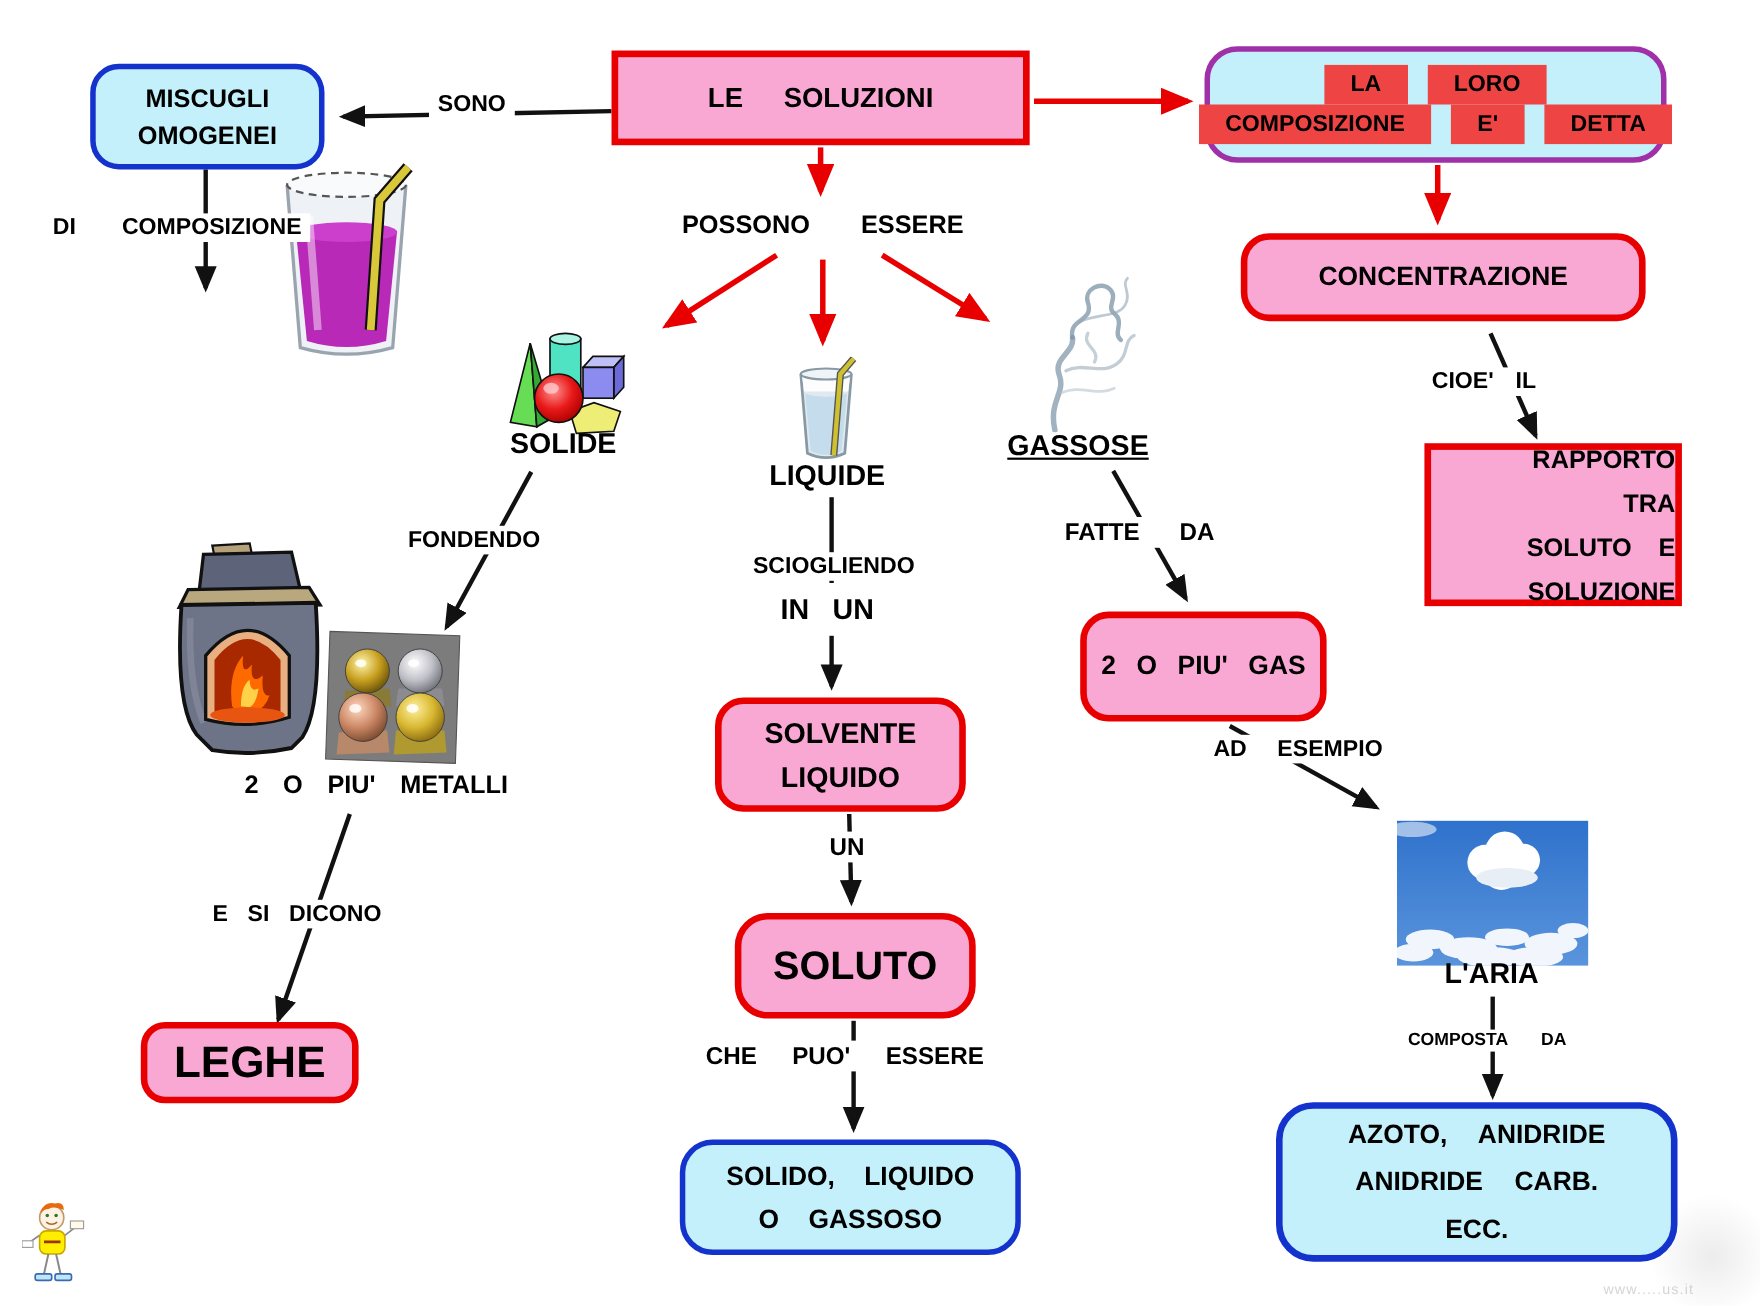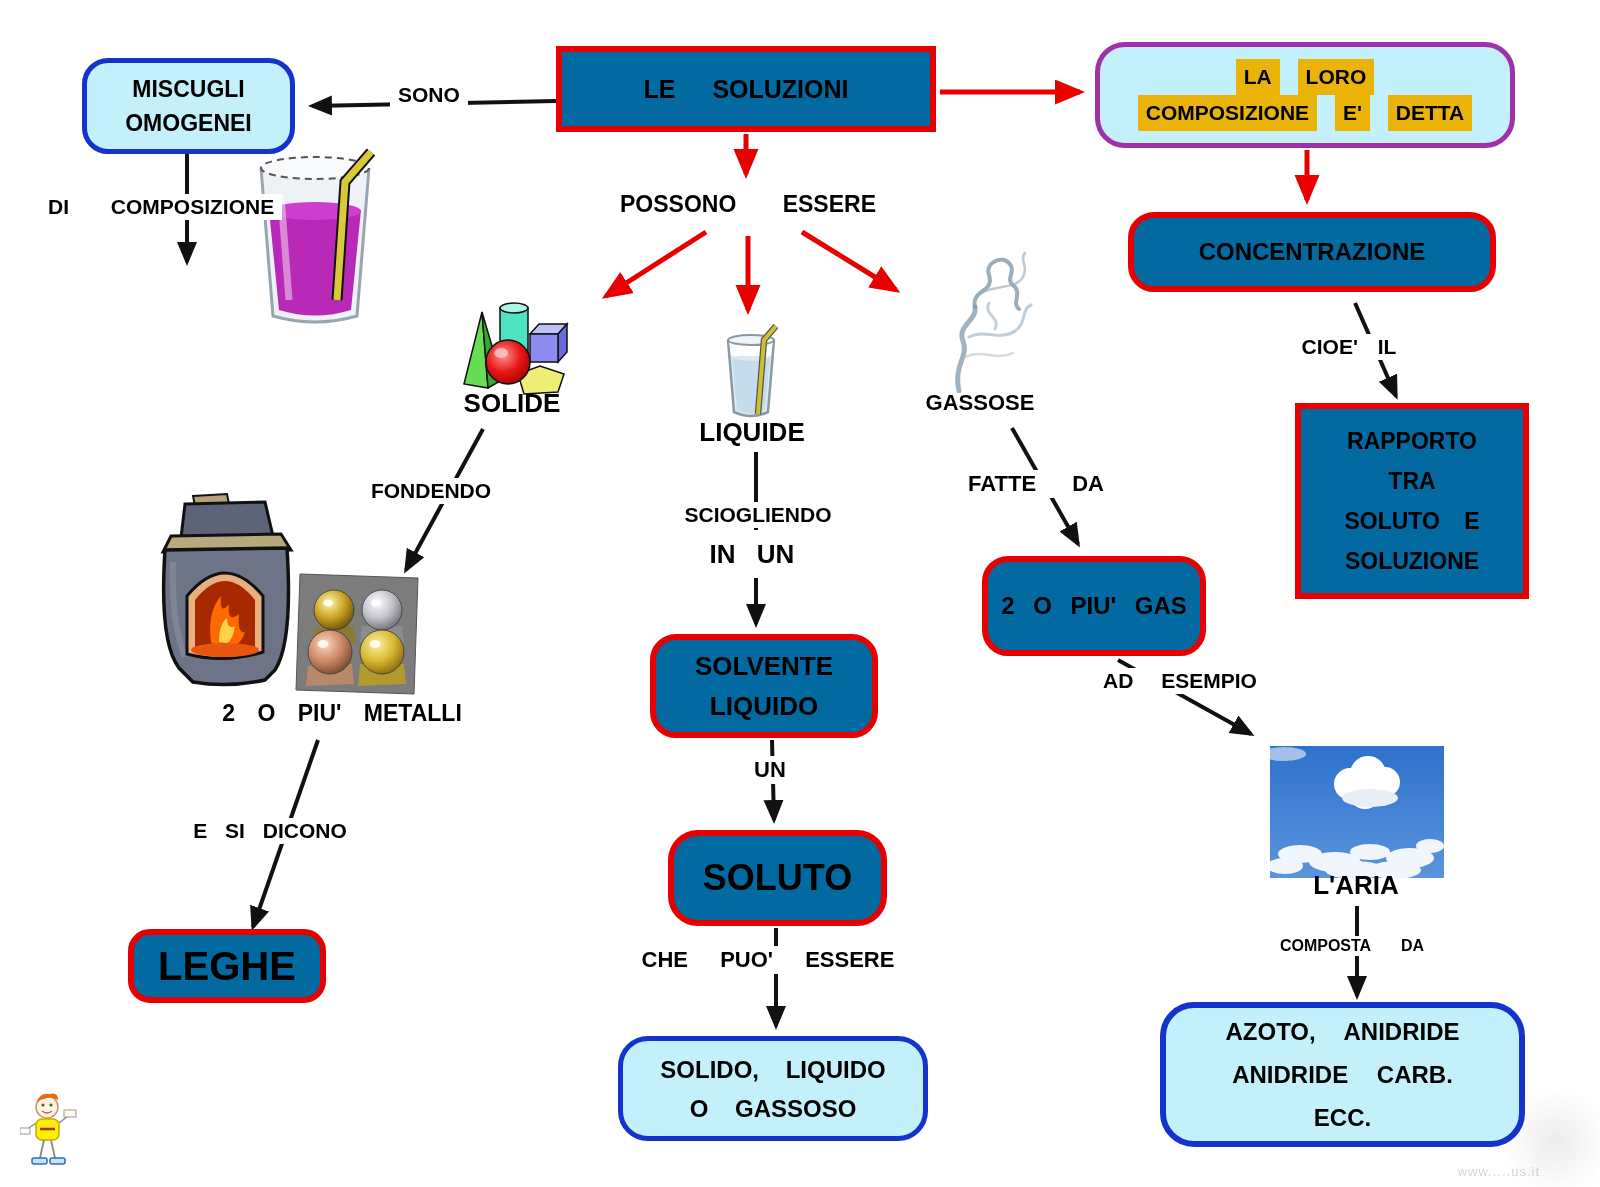"LE SOLUZIONI" .yellow { background: #0369a1 -> #f9a8d4 }
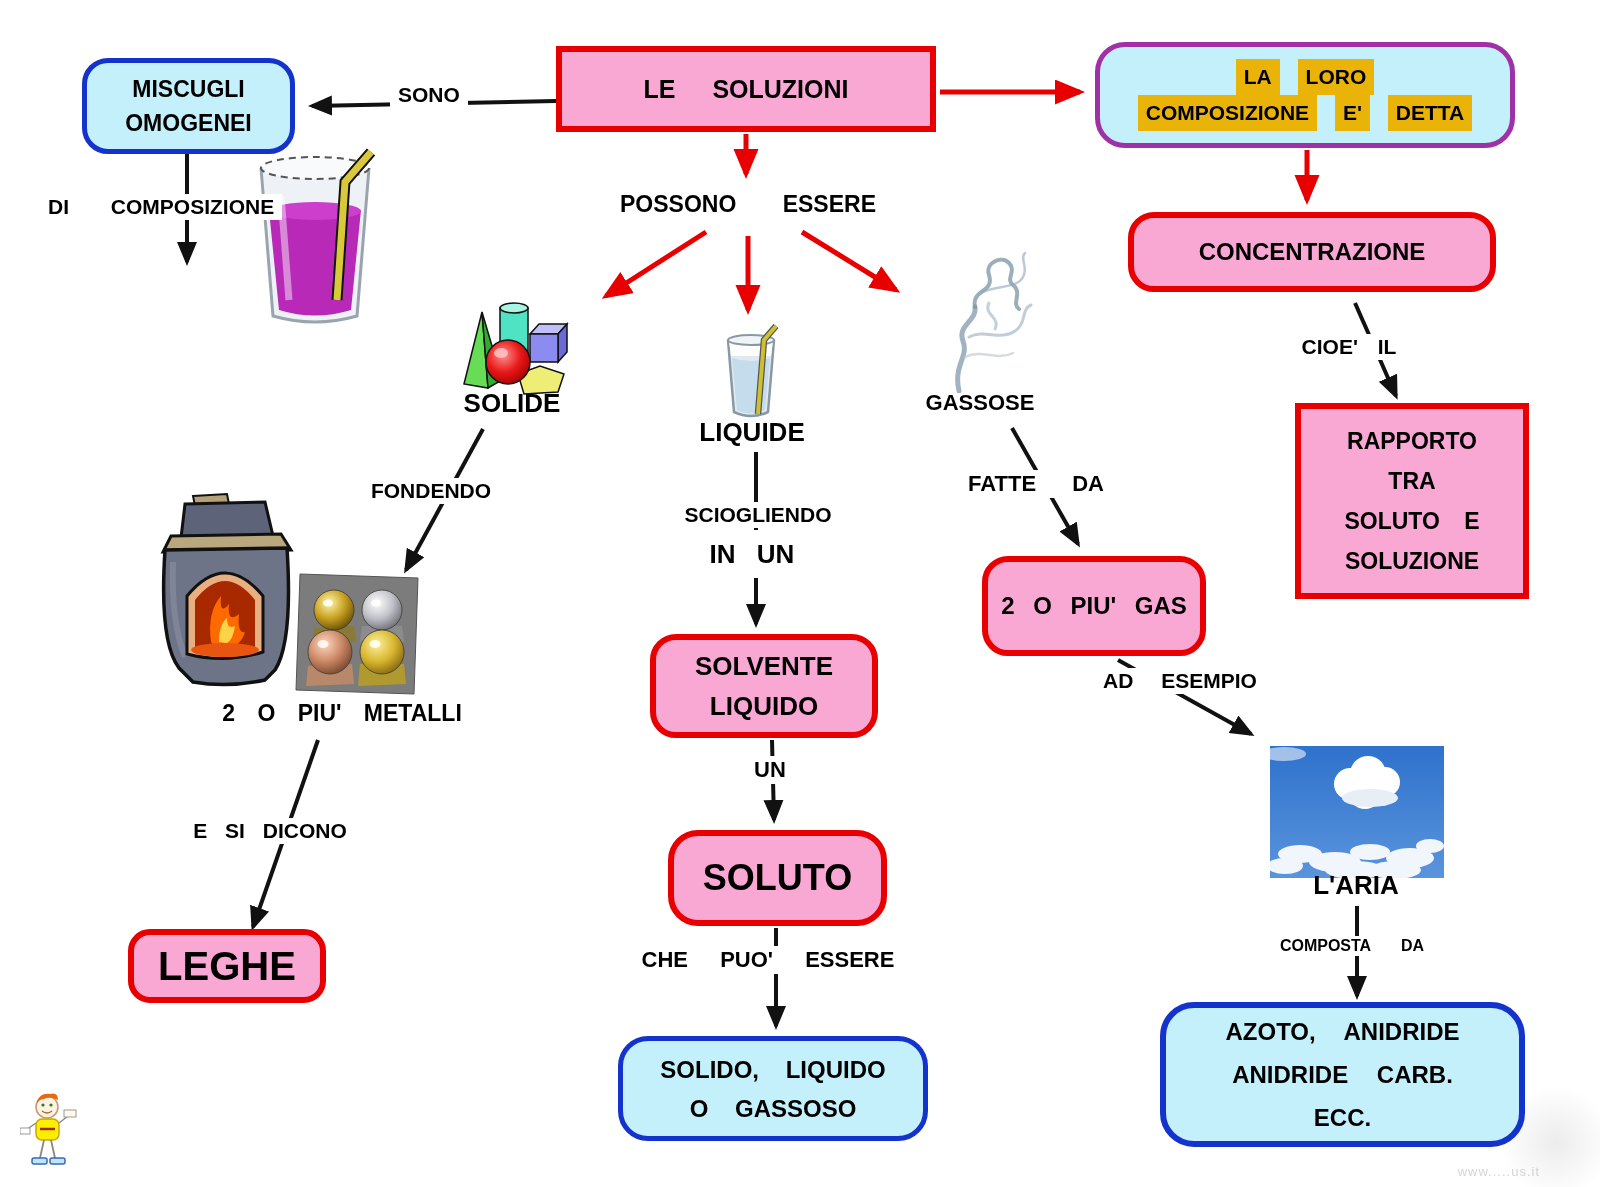"LA" .hl { background: #eab308 -> #ef4444; padding: 1px 8px -> 1px 24px }
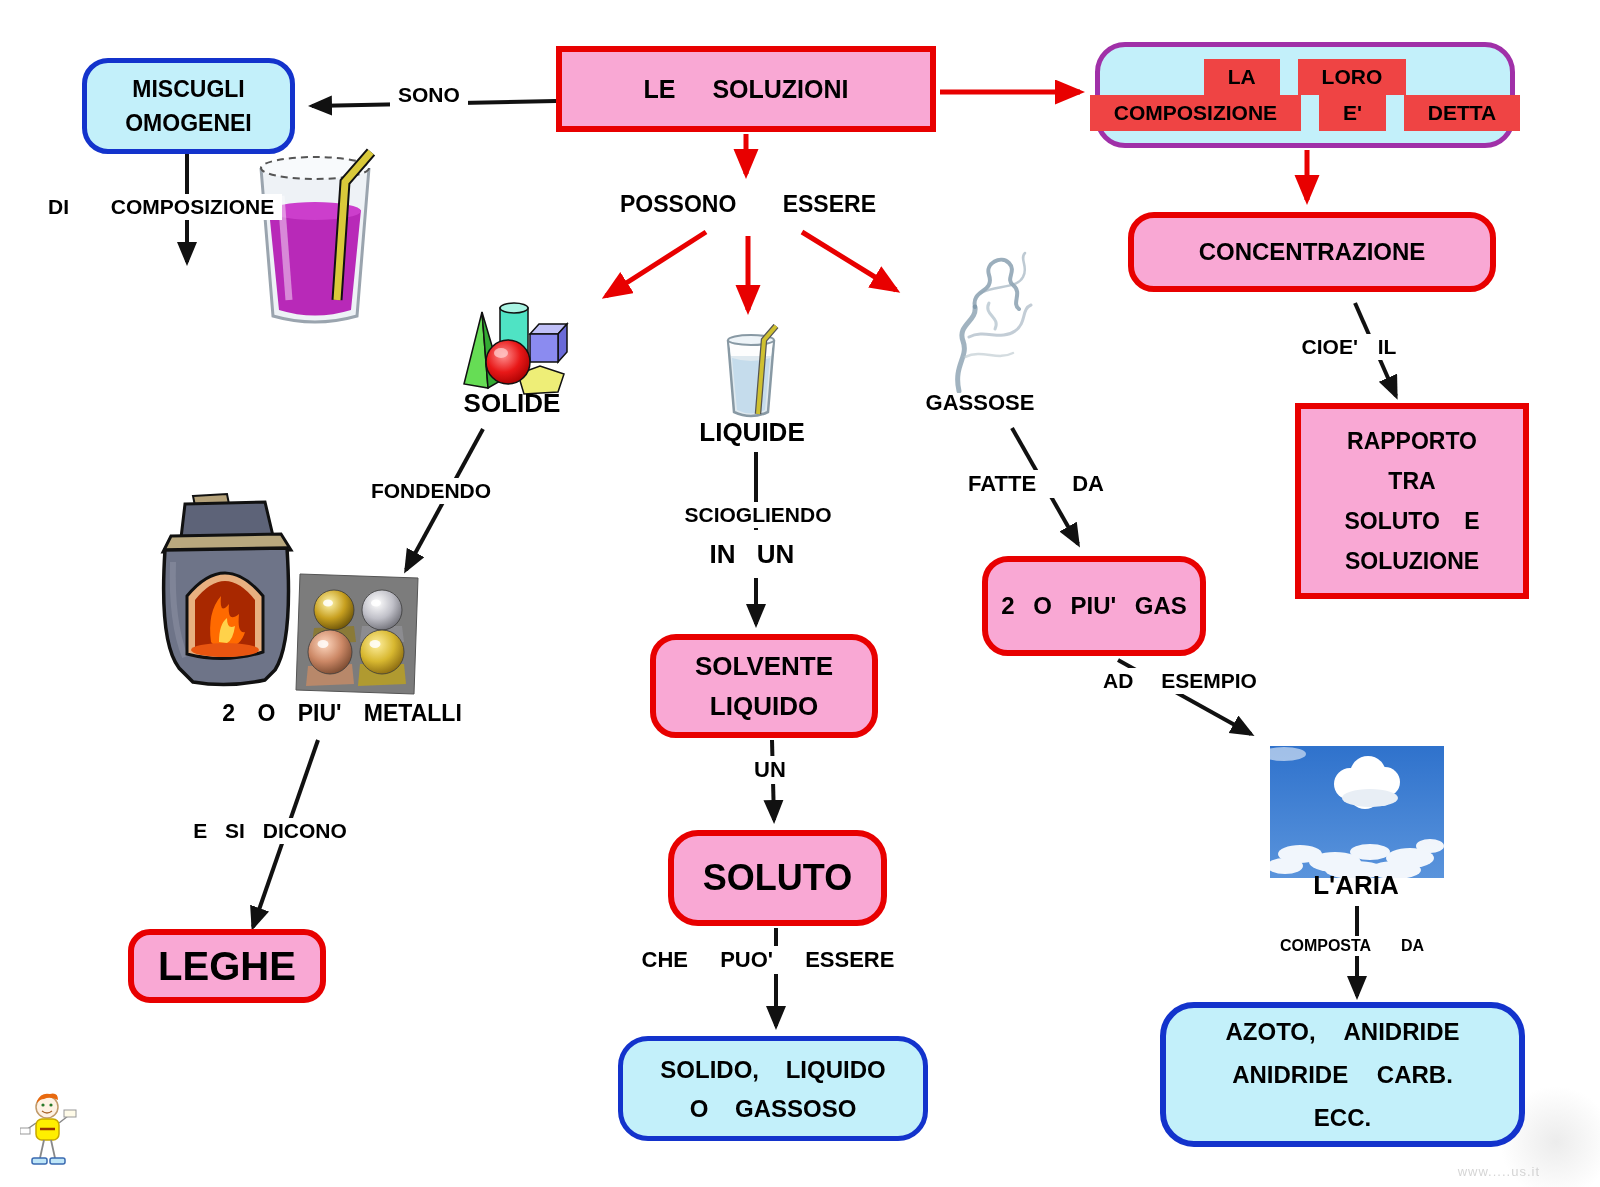"GASSOSE" div.lbl { font-size: 22px -> 26px; text-decoration: none -> underline }
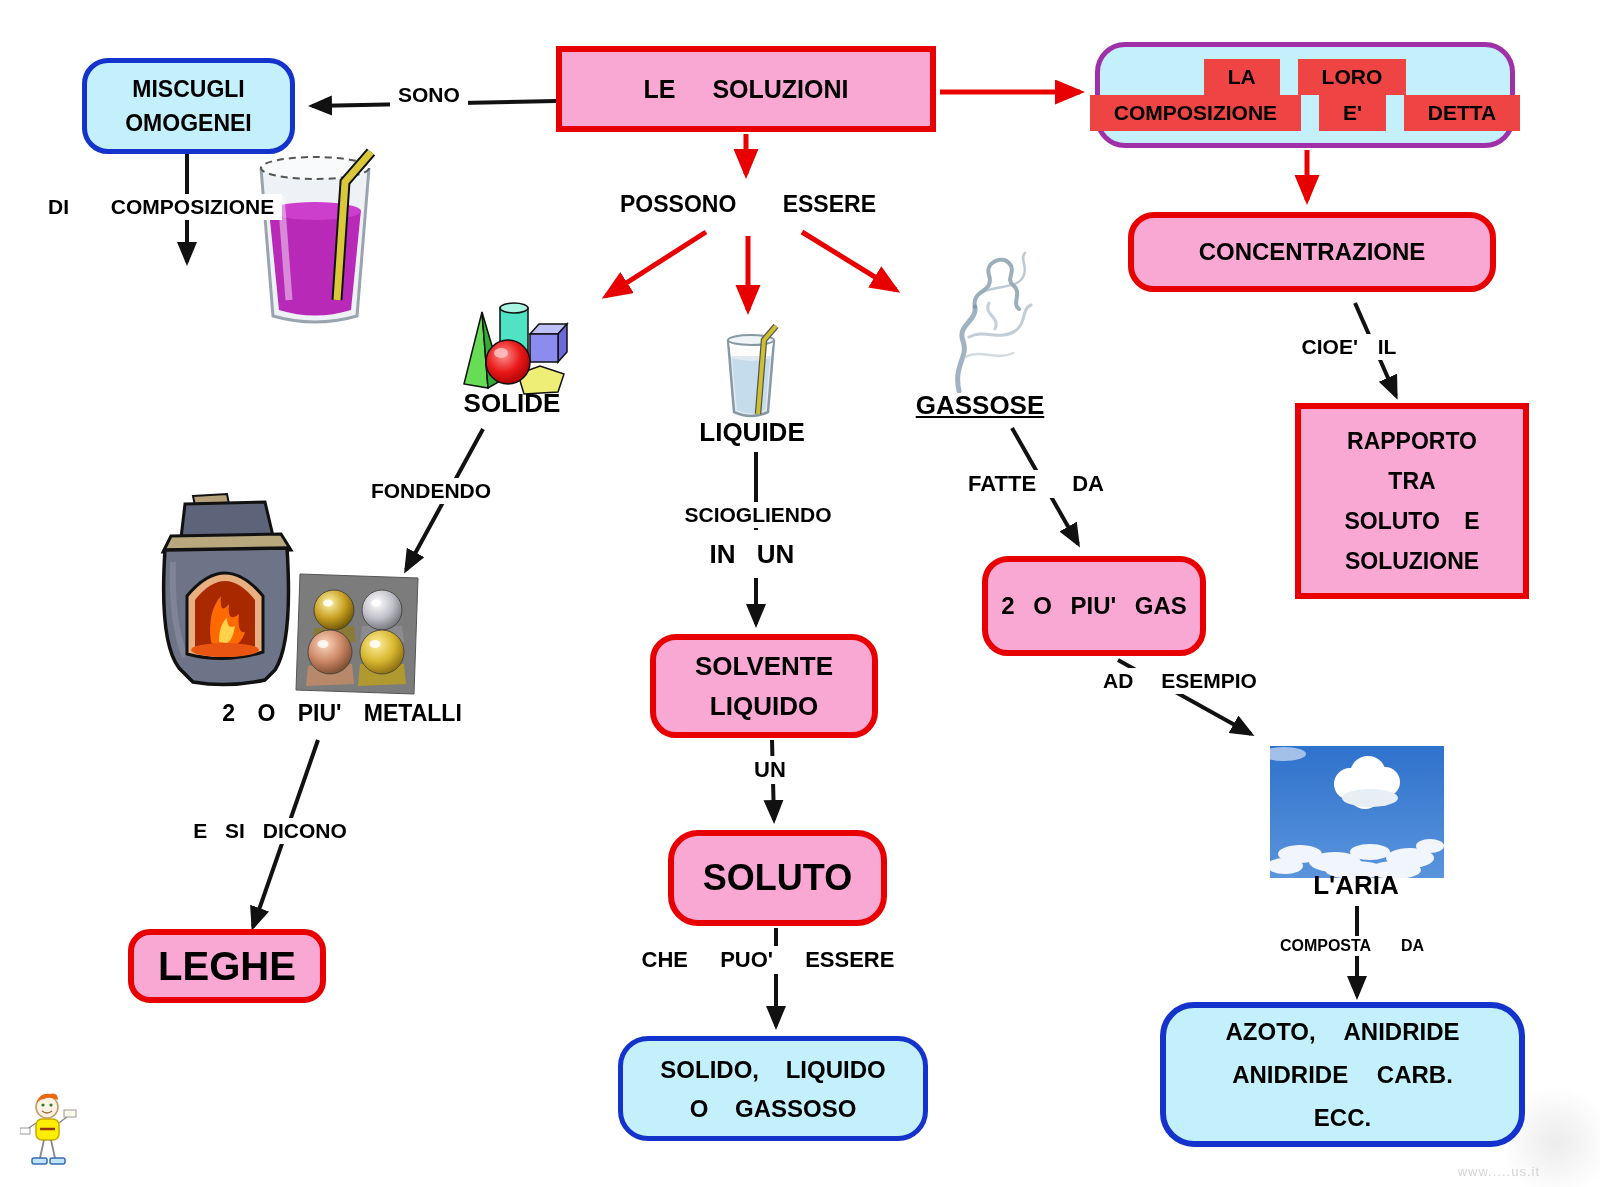"RAPPORTO" div.box { align-items: none -> flex-end; height: 196px -> 148px }
